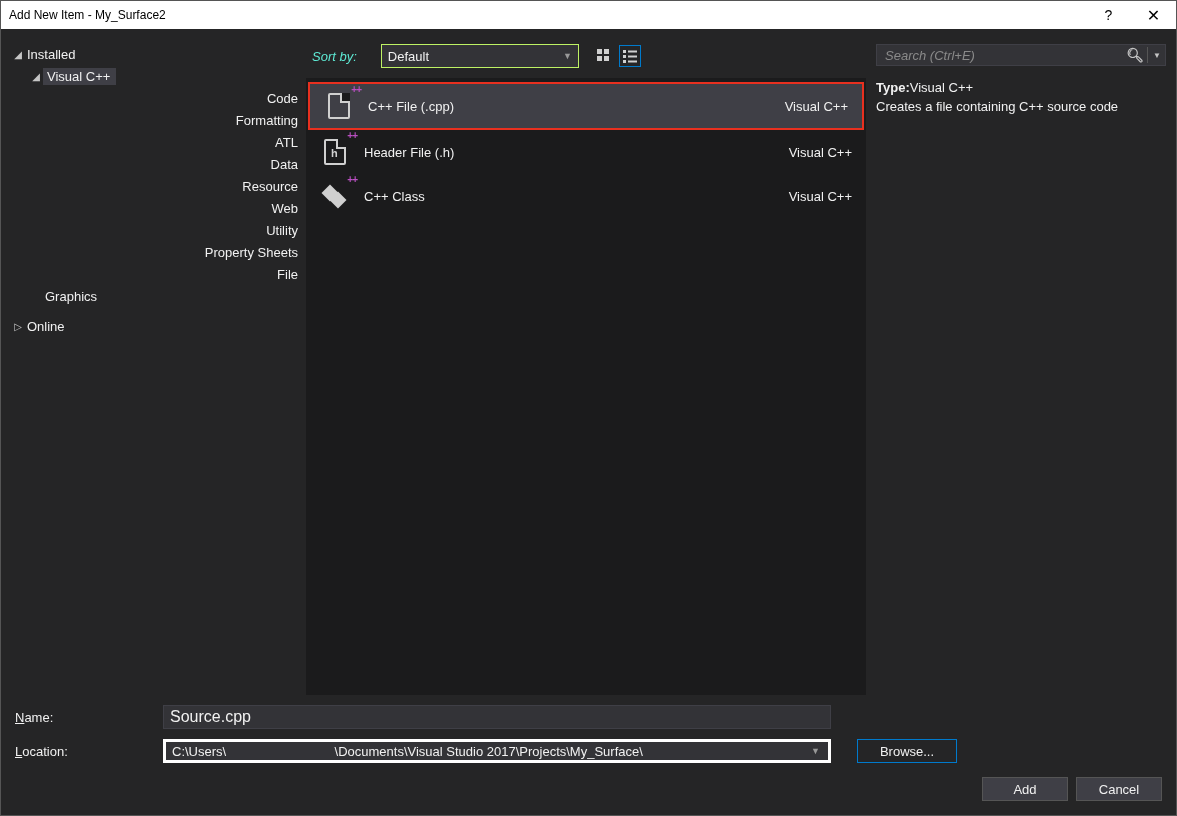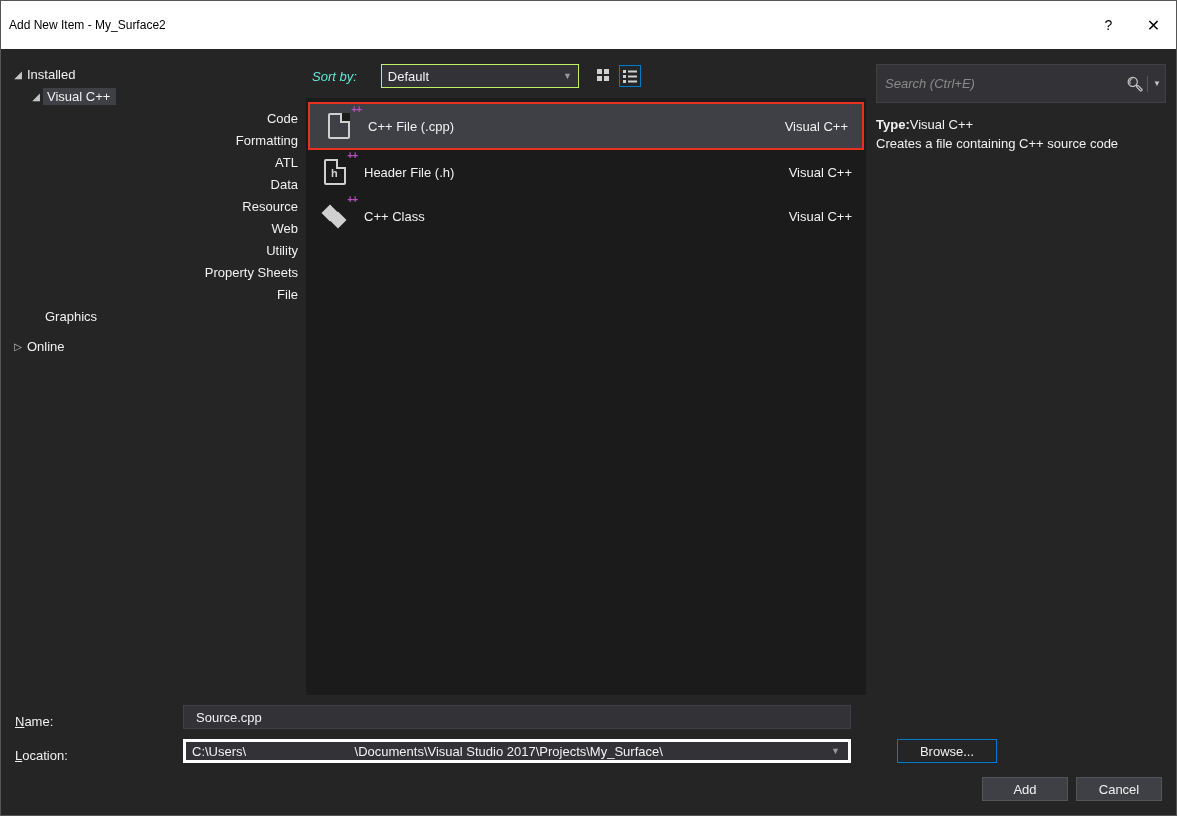"Add New Item - My_Surface2" .titlebar { height: 48px -> 28px }
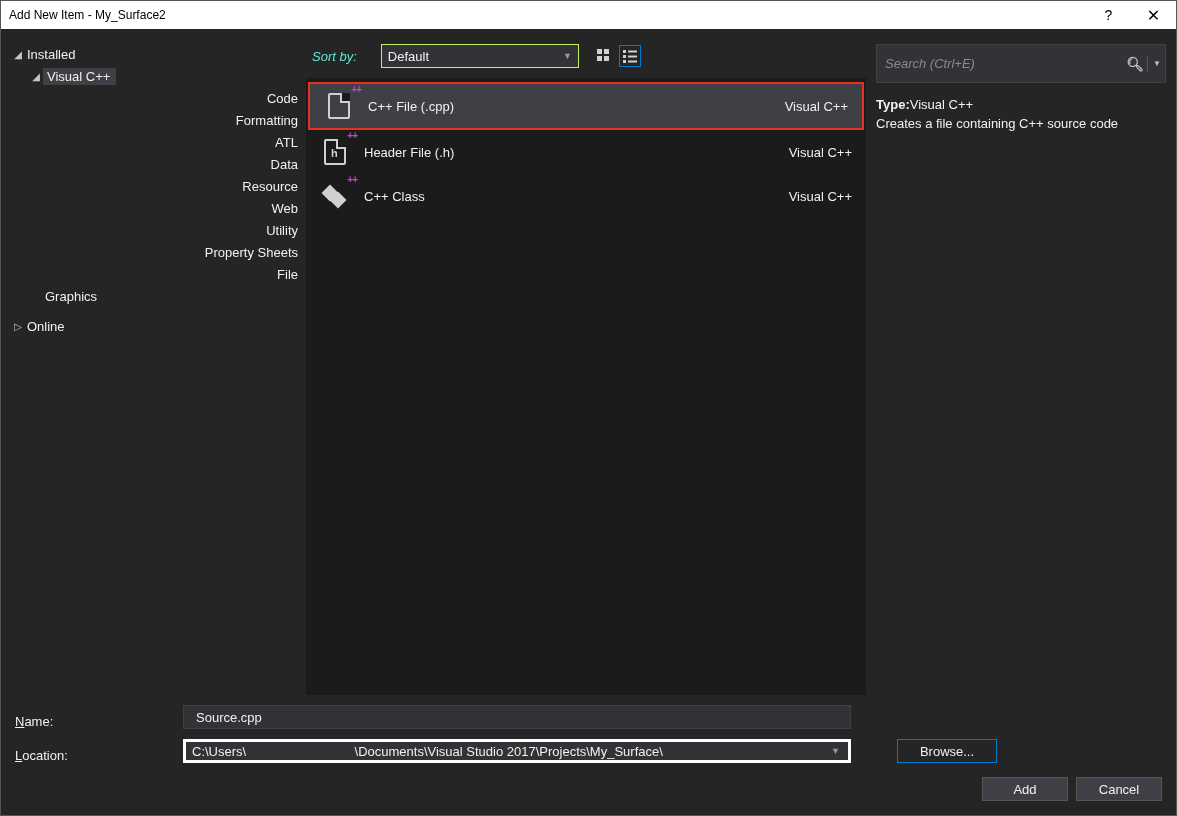"Search (Ctrl+E)" .search-box { height: 39px -> 22px }
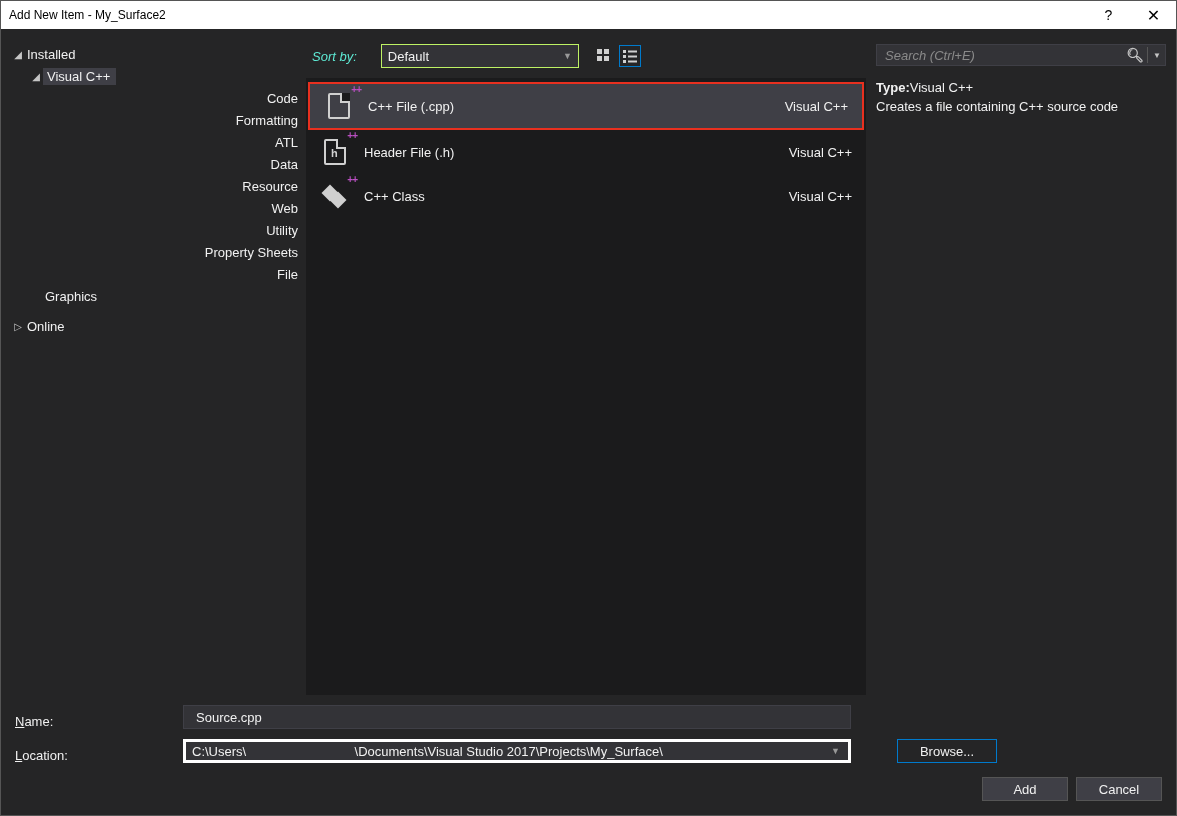"Name:" .form-row { align-items: flex-end -> center; gap: 28px -> 8px }
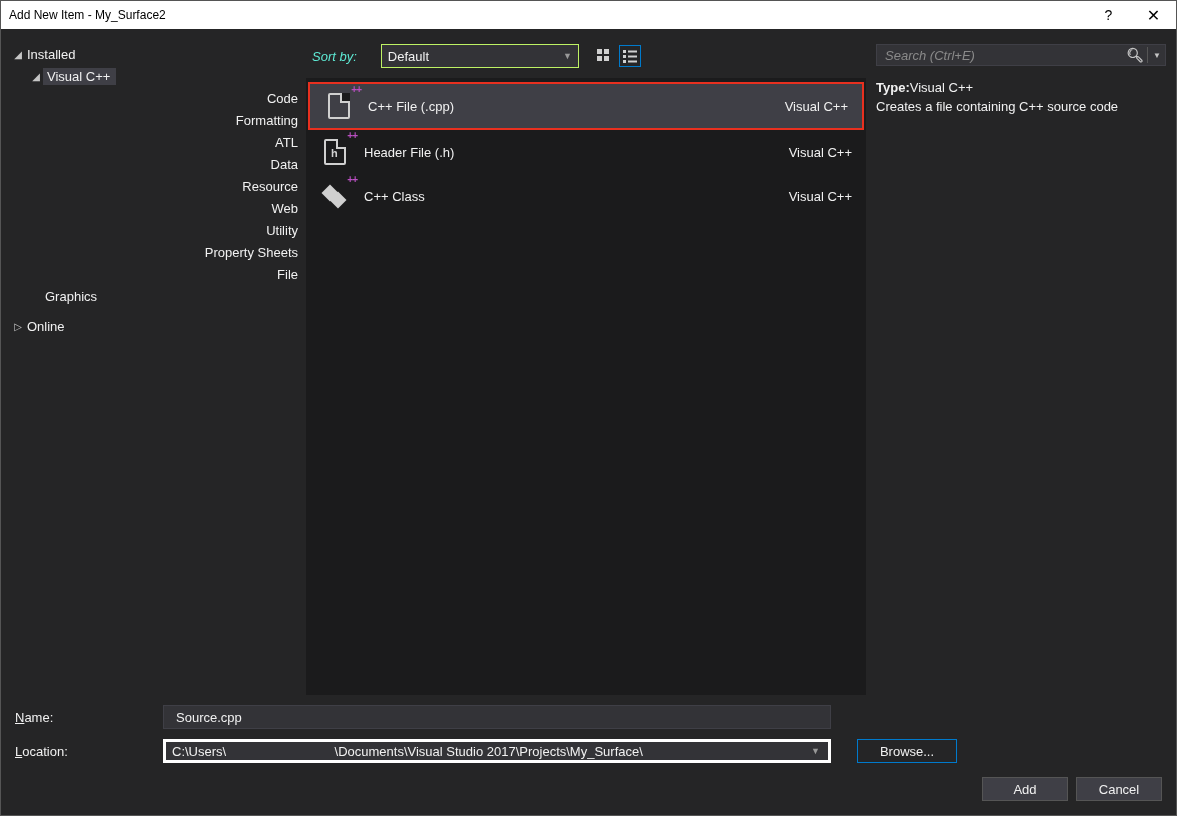"Source.cpp" .text-input { font-size: 13px -> 16px; padding: 0 12px -> 0 6px }
